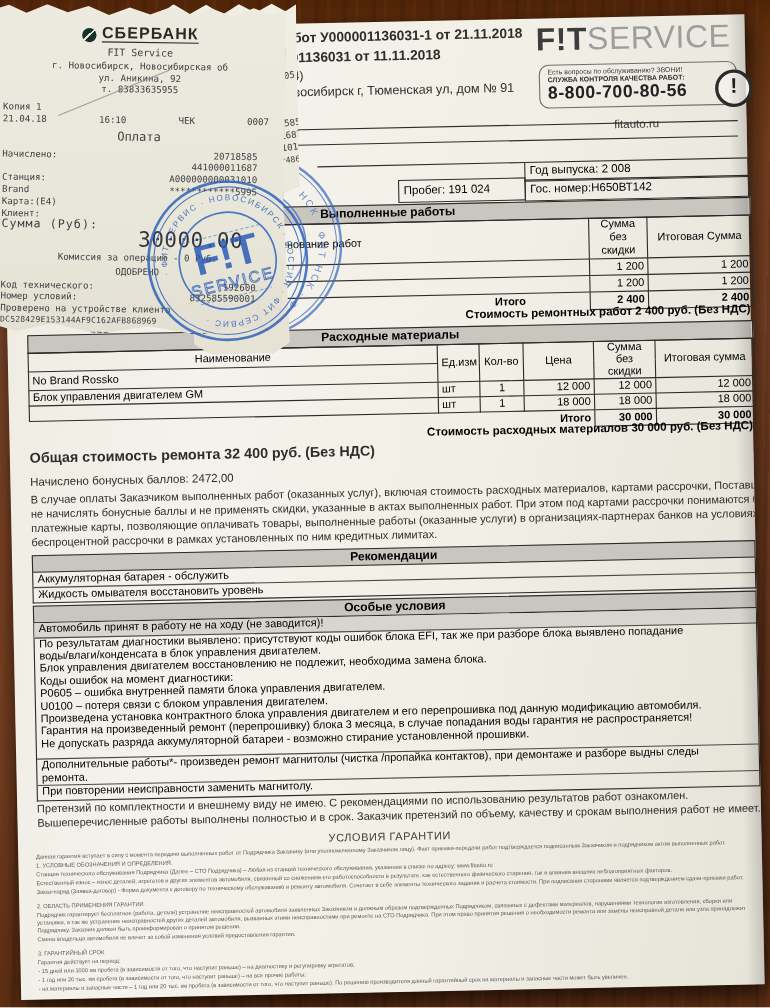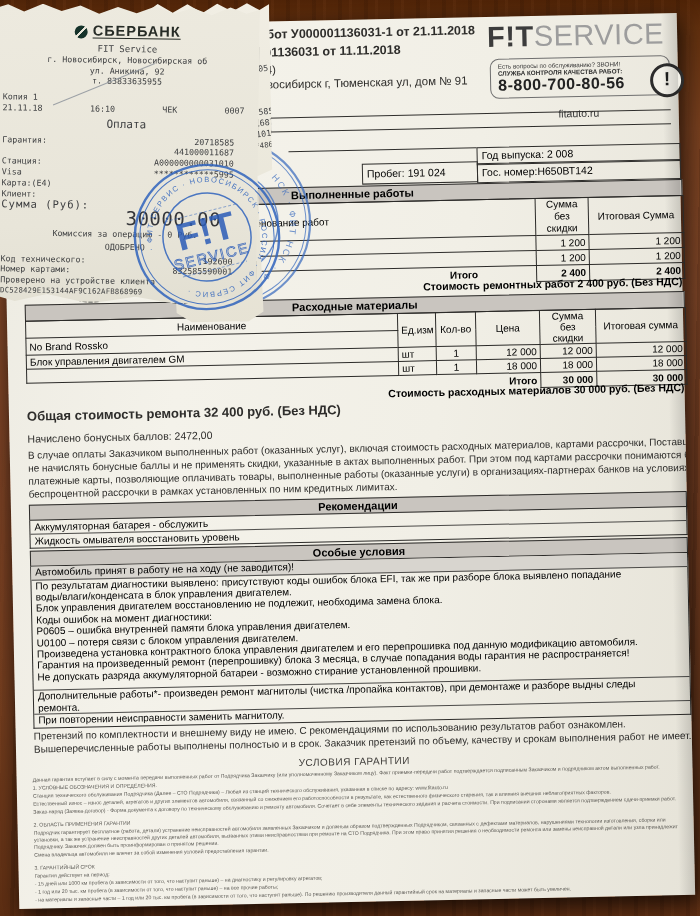"21.11.18" span { text: 21.11.18 -> 21.04.18 }
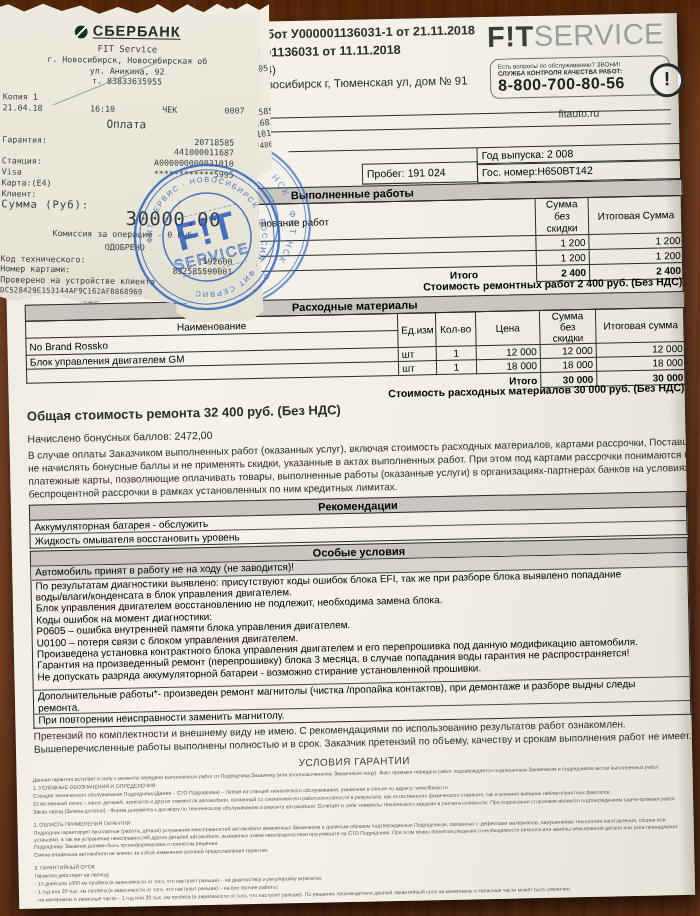"Гарантия:" span { text: Гарантия -> Начислено }
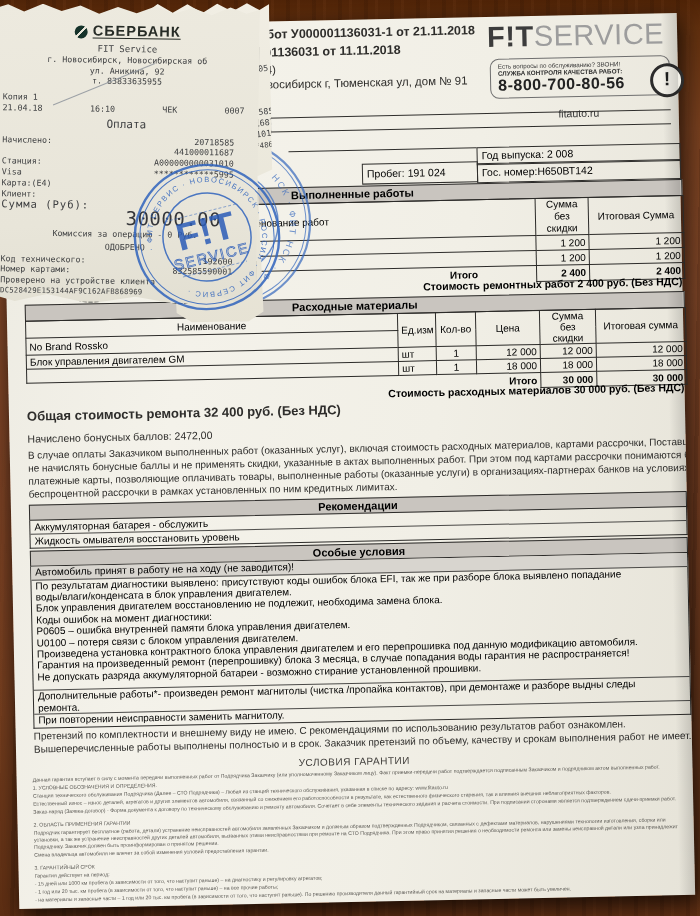"Visa" span { text: Visa -> Brand }
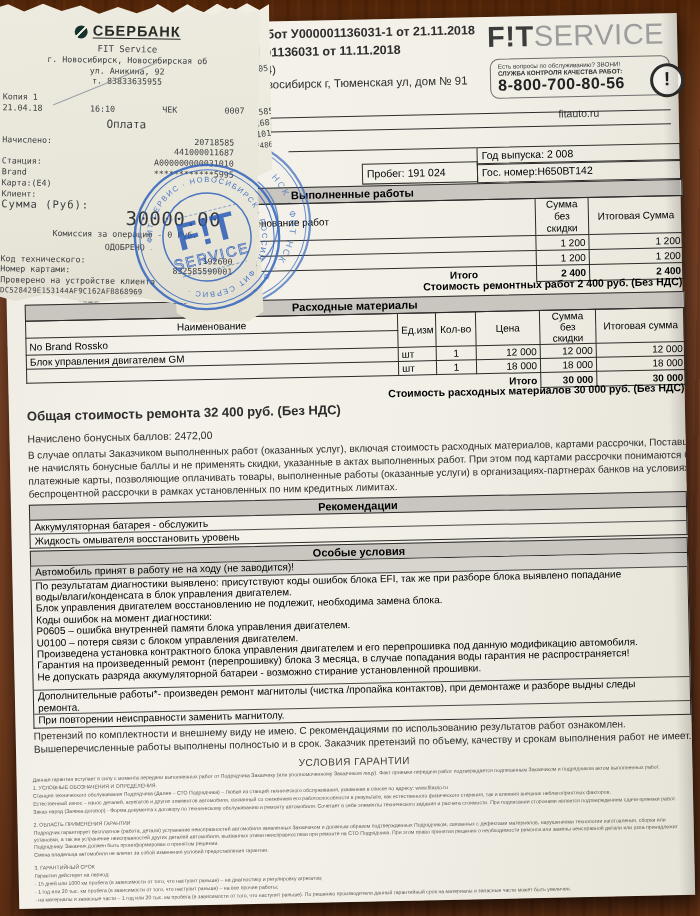"Номер картами:" span { text: картами -> условий }
